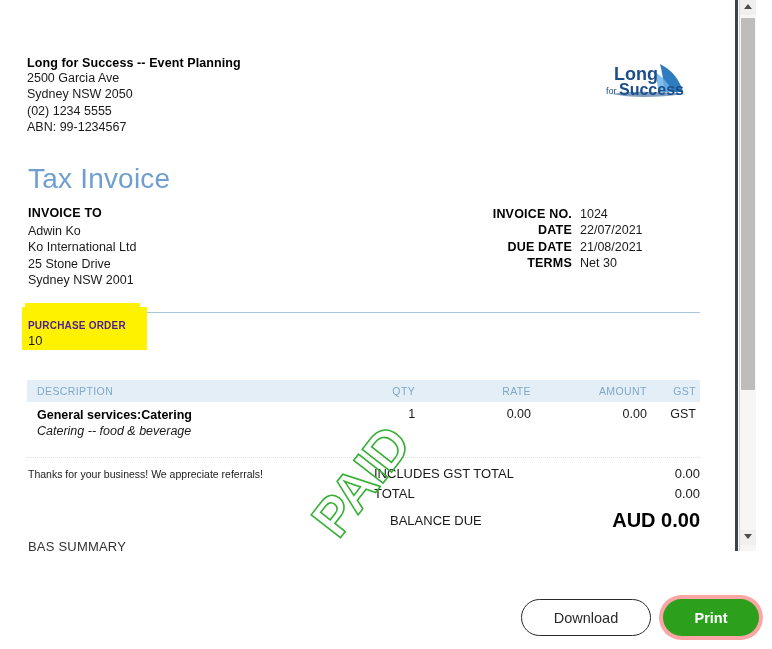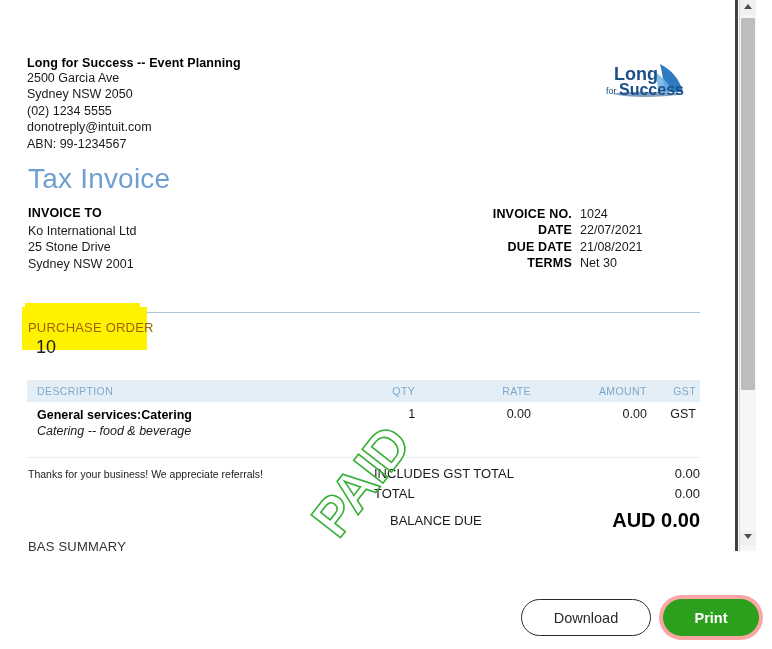"donotreply@intuit.com" div.seller-line { html: <div>donotreply@intuit.com</div> -> none }
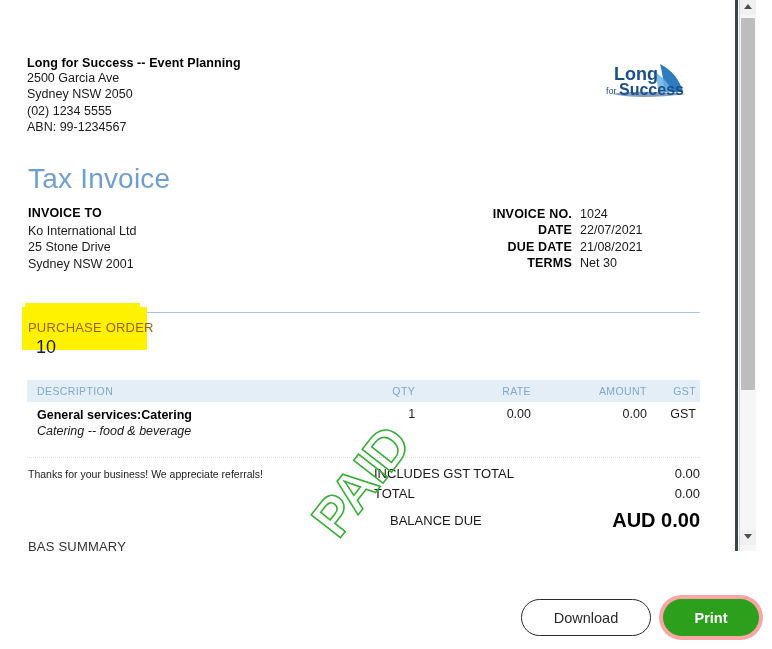"Adwin Ko" div.billto-line { html: none -> <div>Adwin Ko</div> }
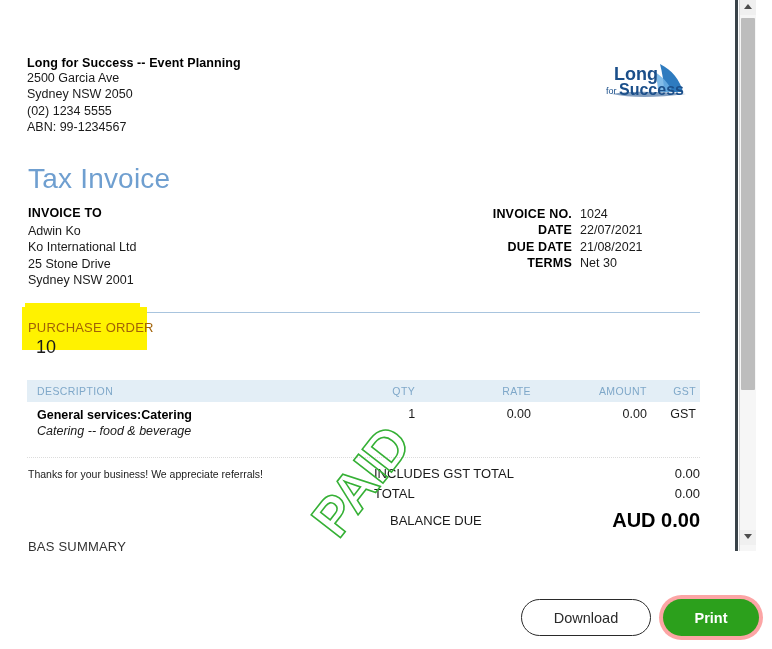"PURCHASE ORDER" #po-label { color: #a16207 -> #4c1d95; font-size: 13px -> 10px; font-weight: normal -> bold }
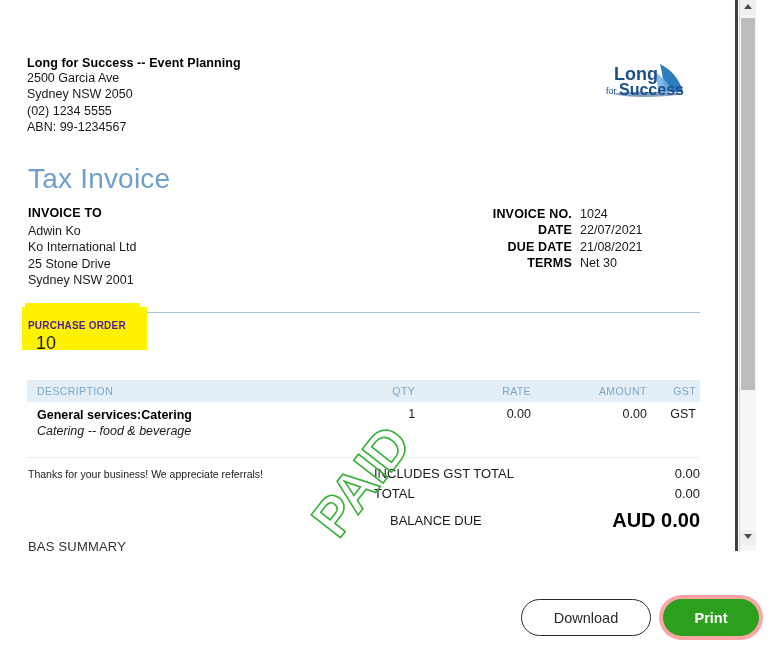"10" #po-value { font-size: 18px -> 13px; margin-left: 8px -> none }
